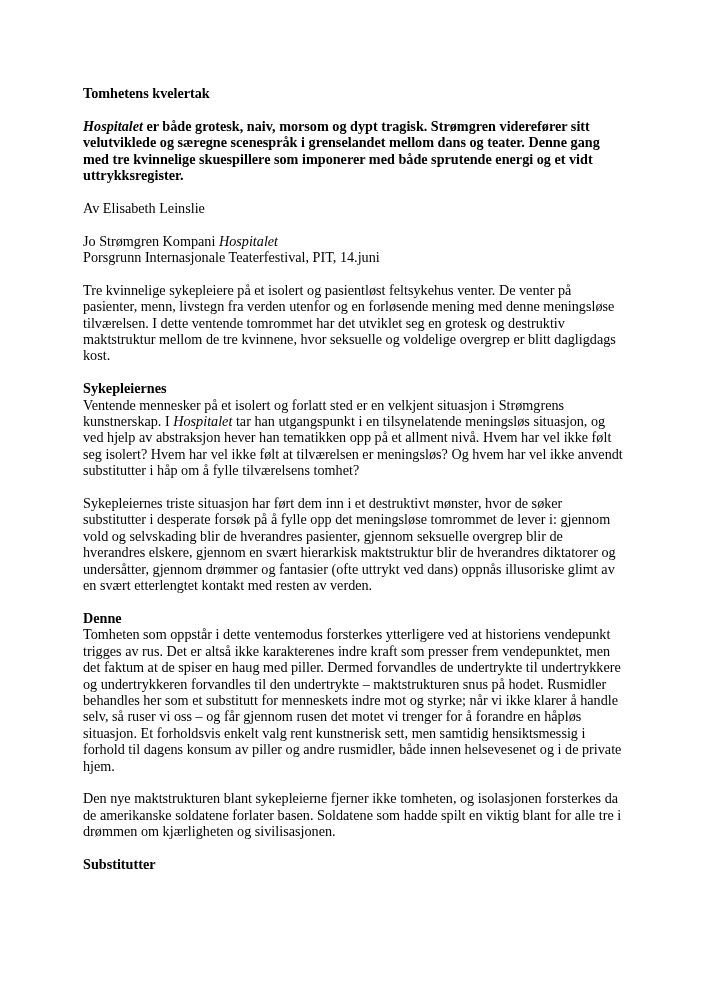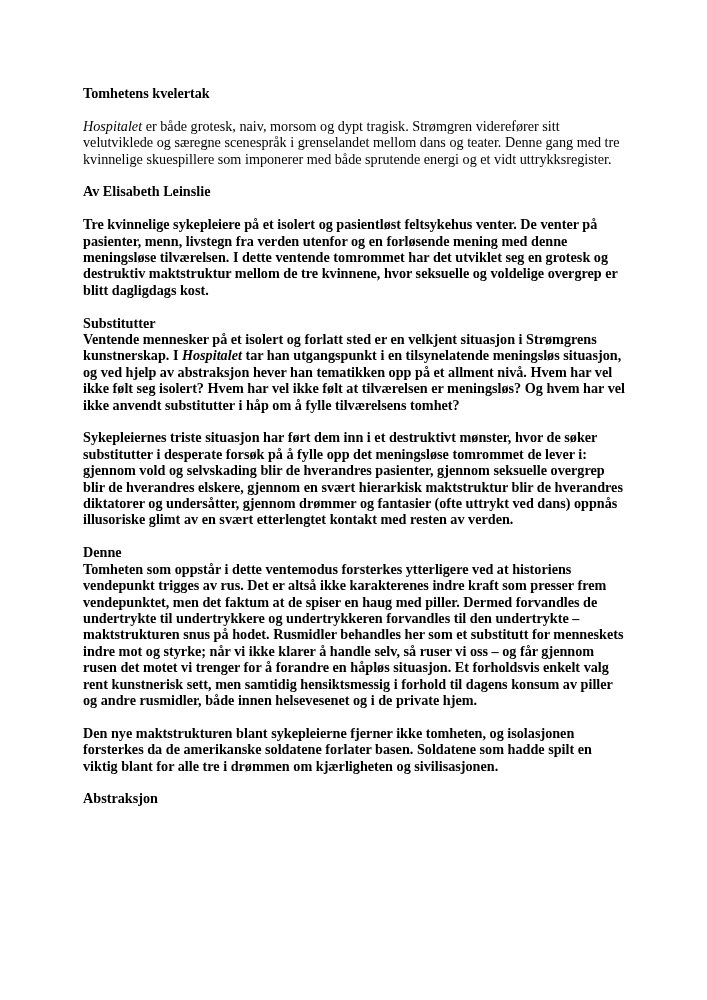"Hospitalet er både grotesk, naiv," .lead { font-weight: normal -> bold }
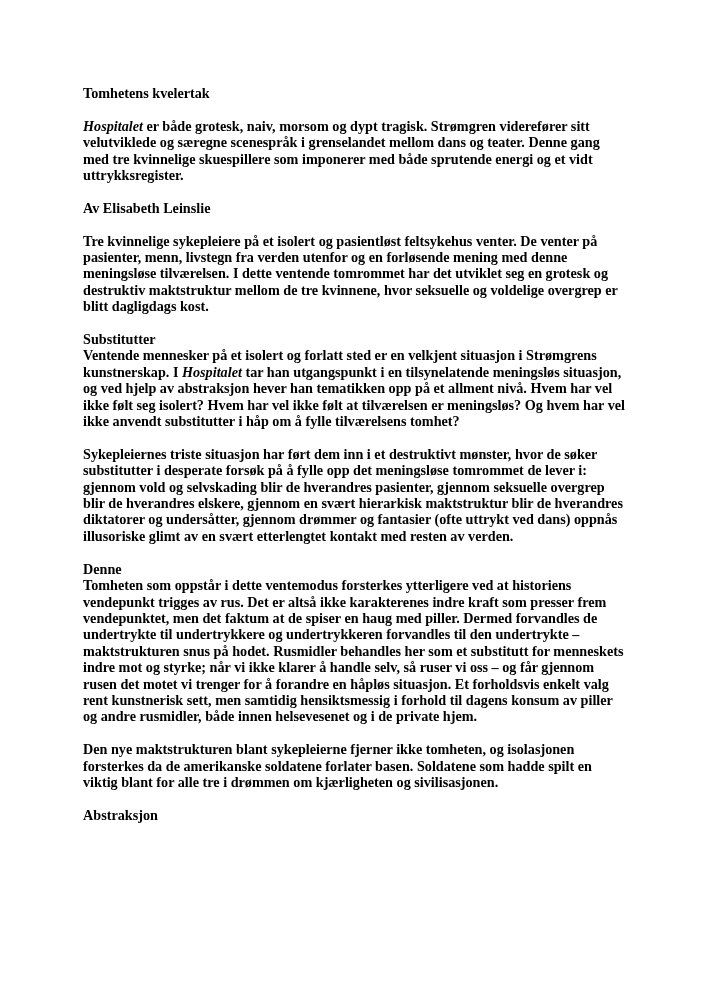"Av Elisabeth Leinslie" h1, h2, p { font-weight: bold -> none }
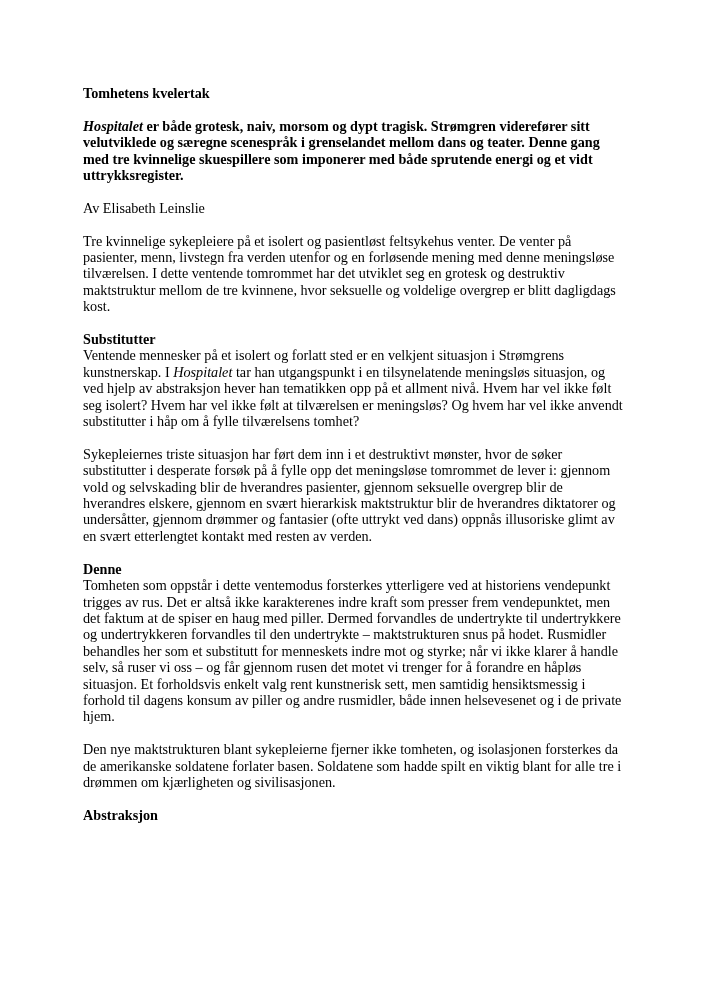"Jo Strømgren Kompani Hospitalet" p.gap { html: none -> <p><span>Jo Strømgren Kompani </span><em>Hospitalet</em><br><span>Porsgrunn Internasjonale Teaterfestival, PIT, 14.juni</span></p> }
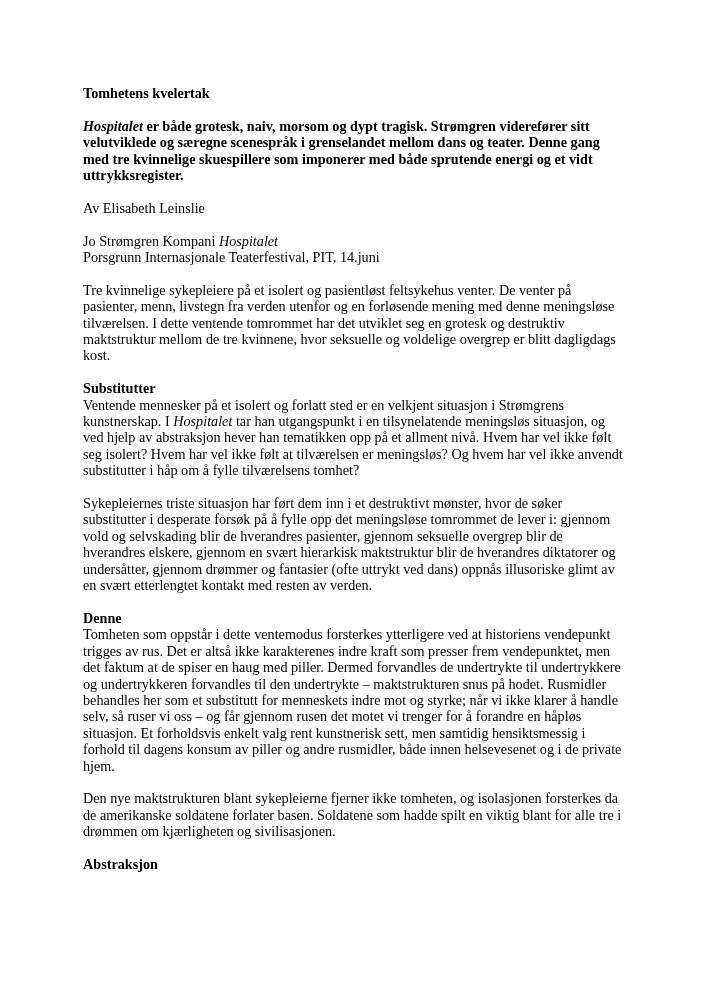"Substitutter" h2.gap { text: Substitutter -> Sykepleiernes }
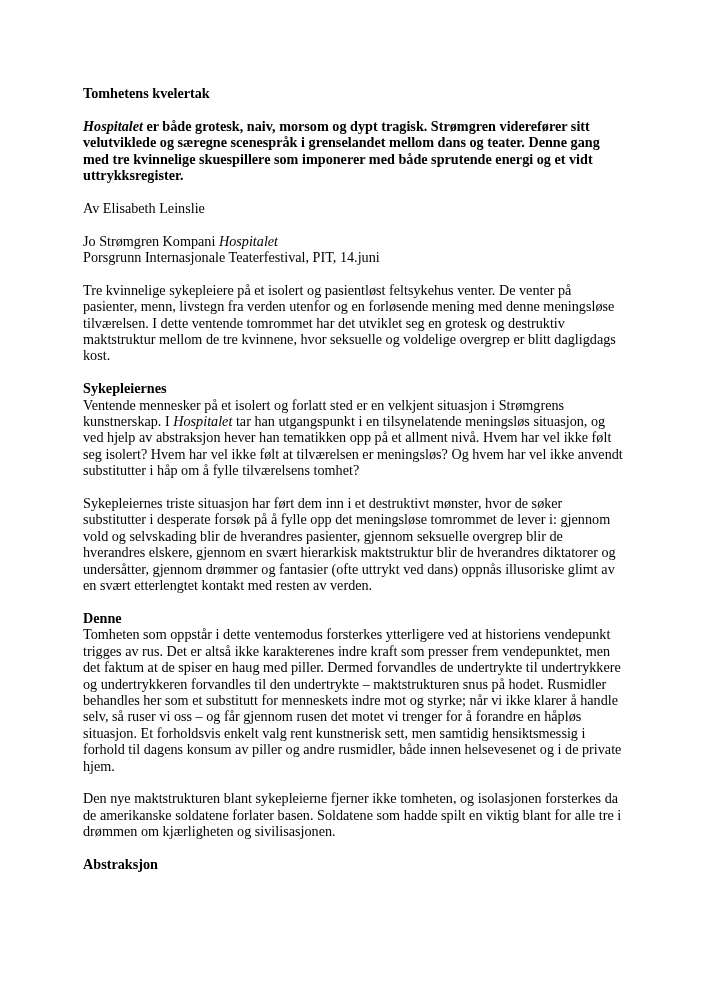"Abstraksjon" h2.gap { text: Abstraksjon -> Substitutter }
